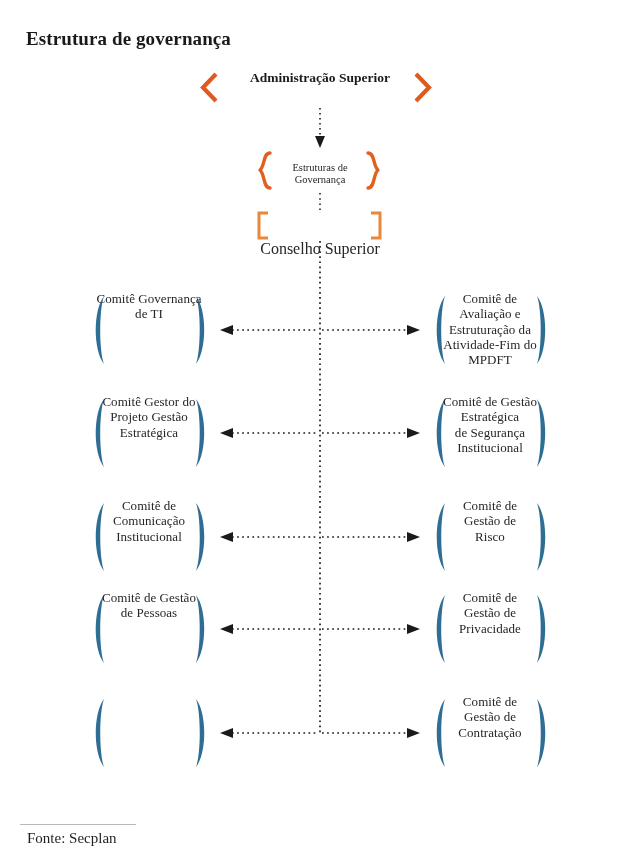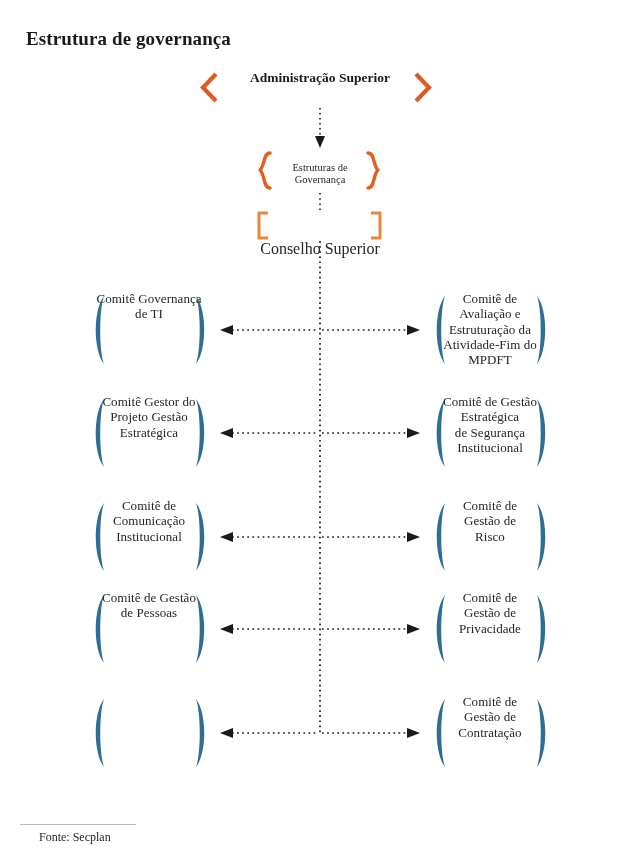"Fonte: Secplan" .footer-source { font-size: 12px -> 15px; margin-left: 12px -> none }
